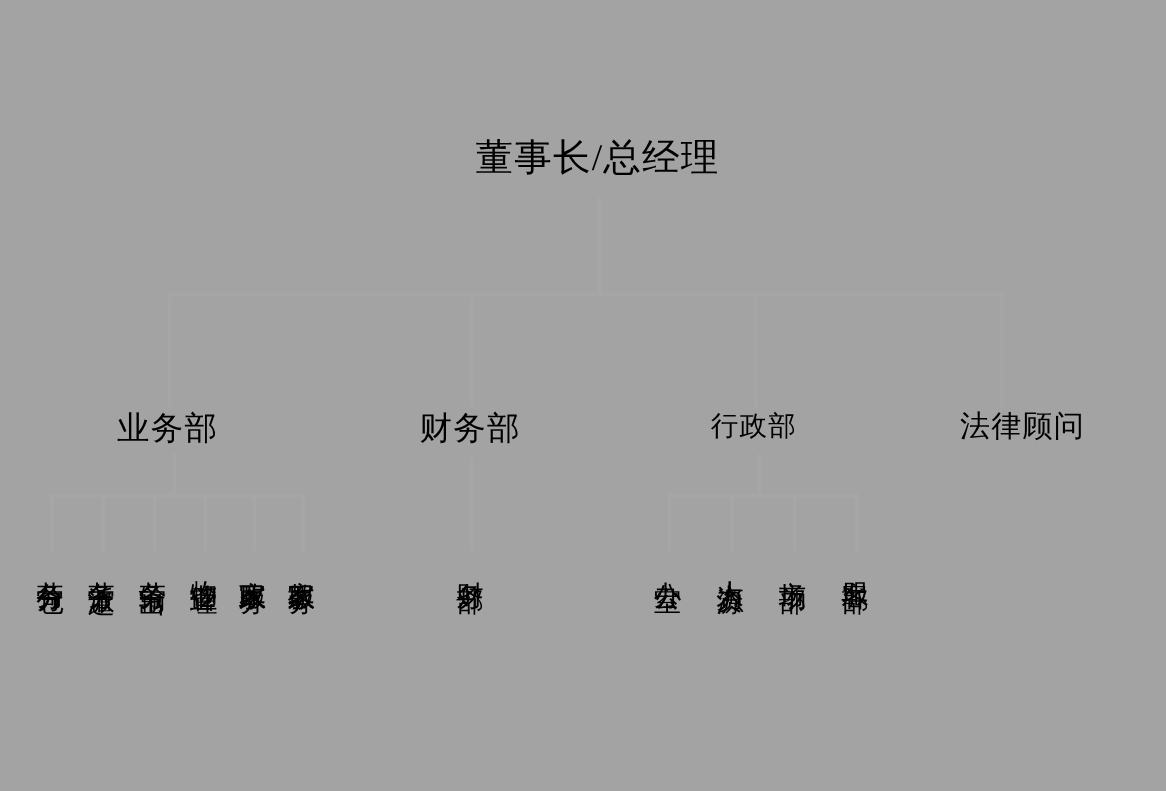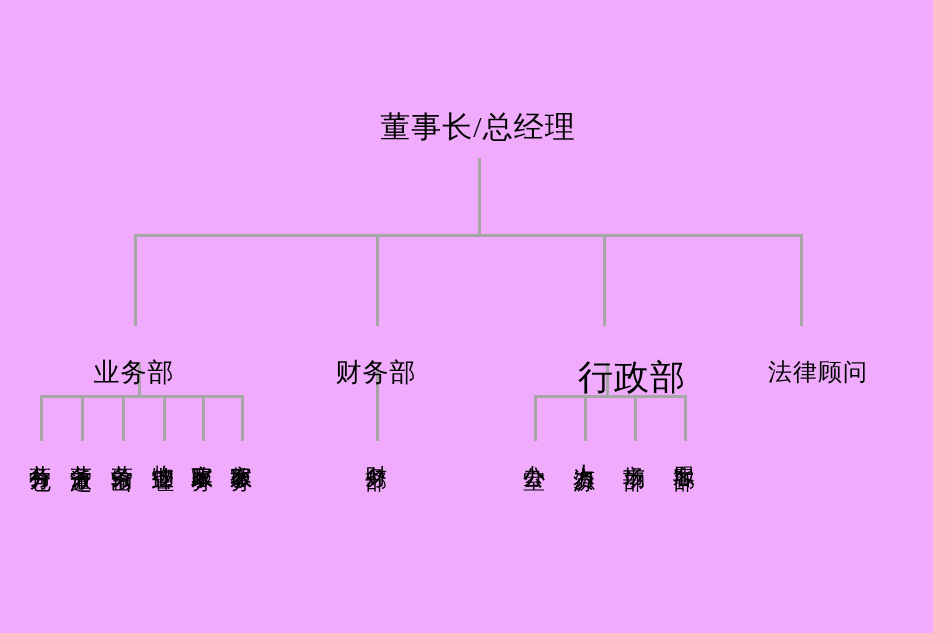"董事长/总经理" #org-chart { background: #f0abfc -> #a3a3a3 }
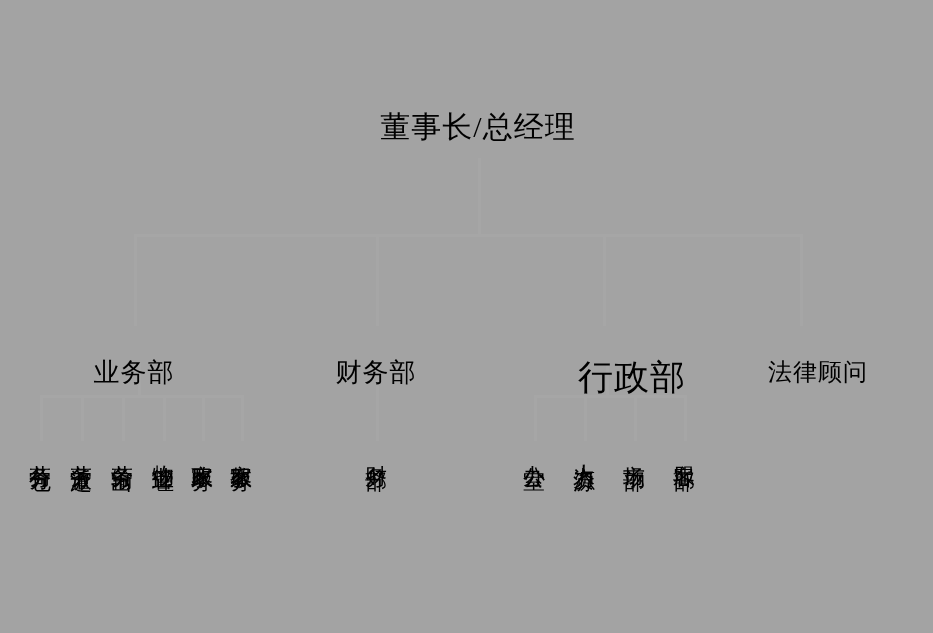"业务部" .node-dept { margin-top: 30px -> none }
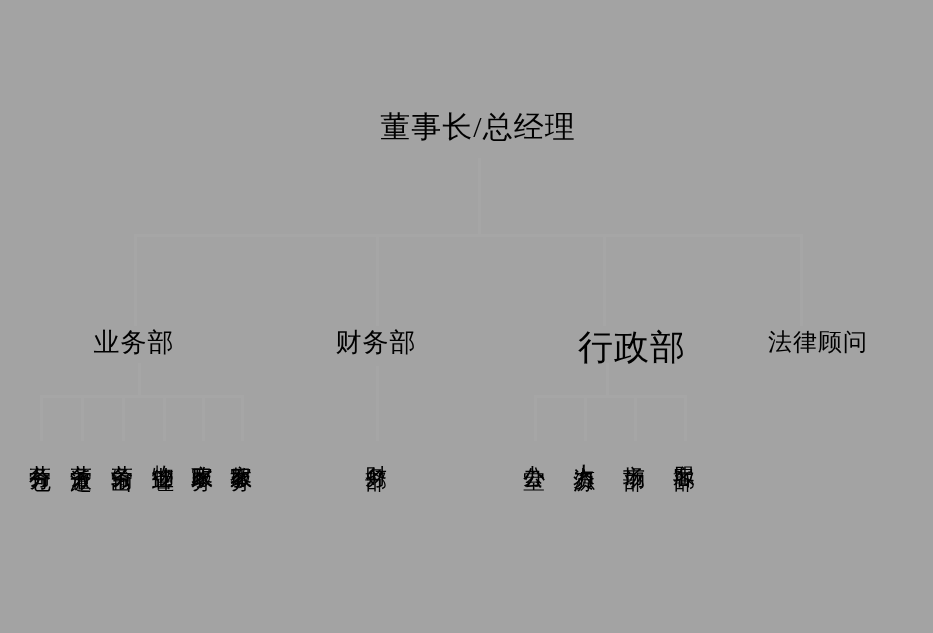"行政部" div.node { font-size: 35px -> 22px; left: 632px -> 603px }
